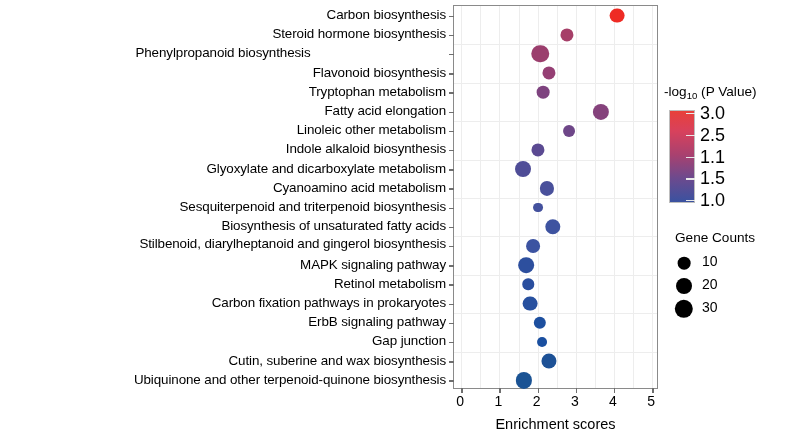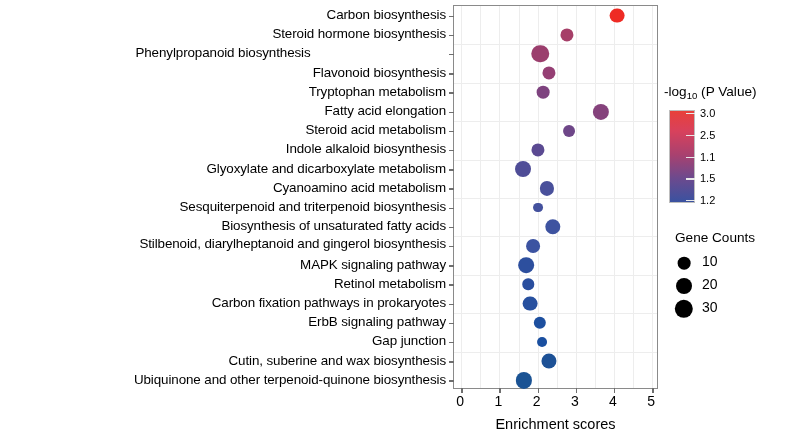"3.0" .cblabel { font-size: 11px -> 18px }
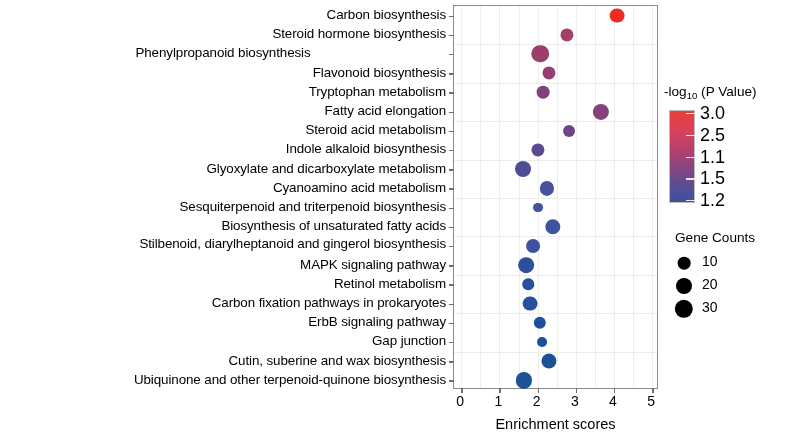"Steroid acid metabolism" div.ylabel { text: Steroid acid -> Linoleic other }
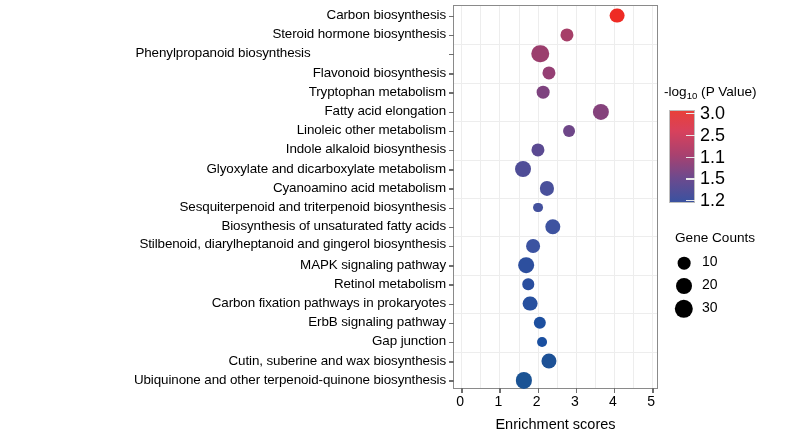"1.2" div.cblabel { text: 1.2 -> 1.0 }
